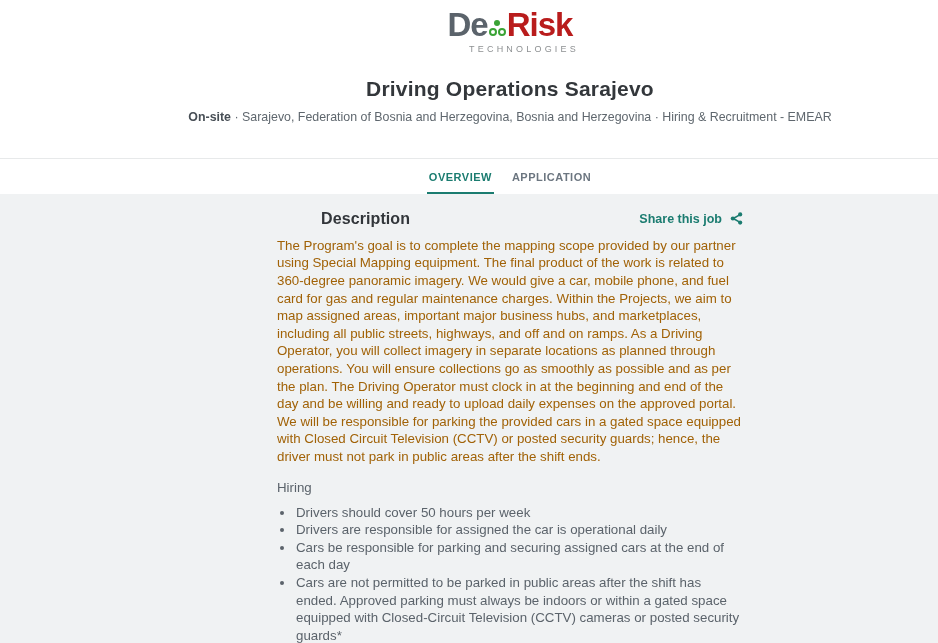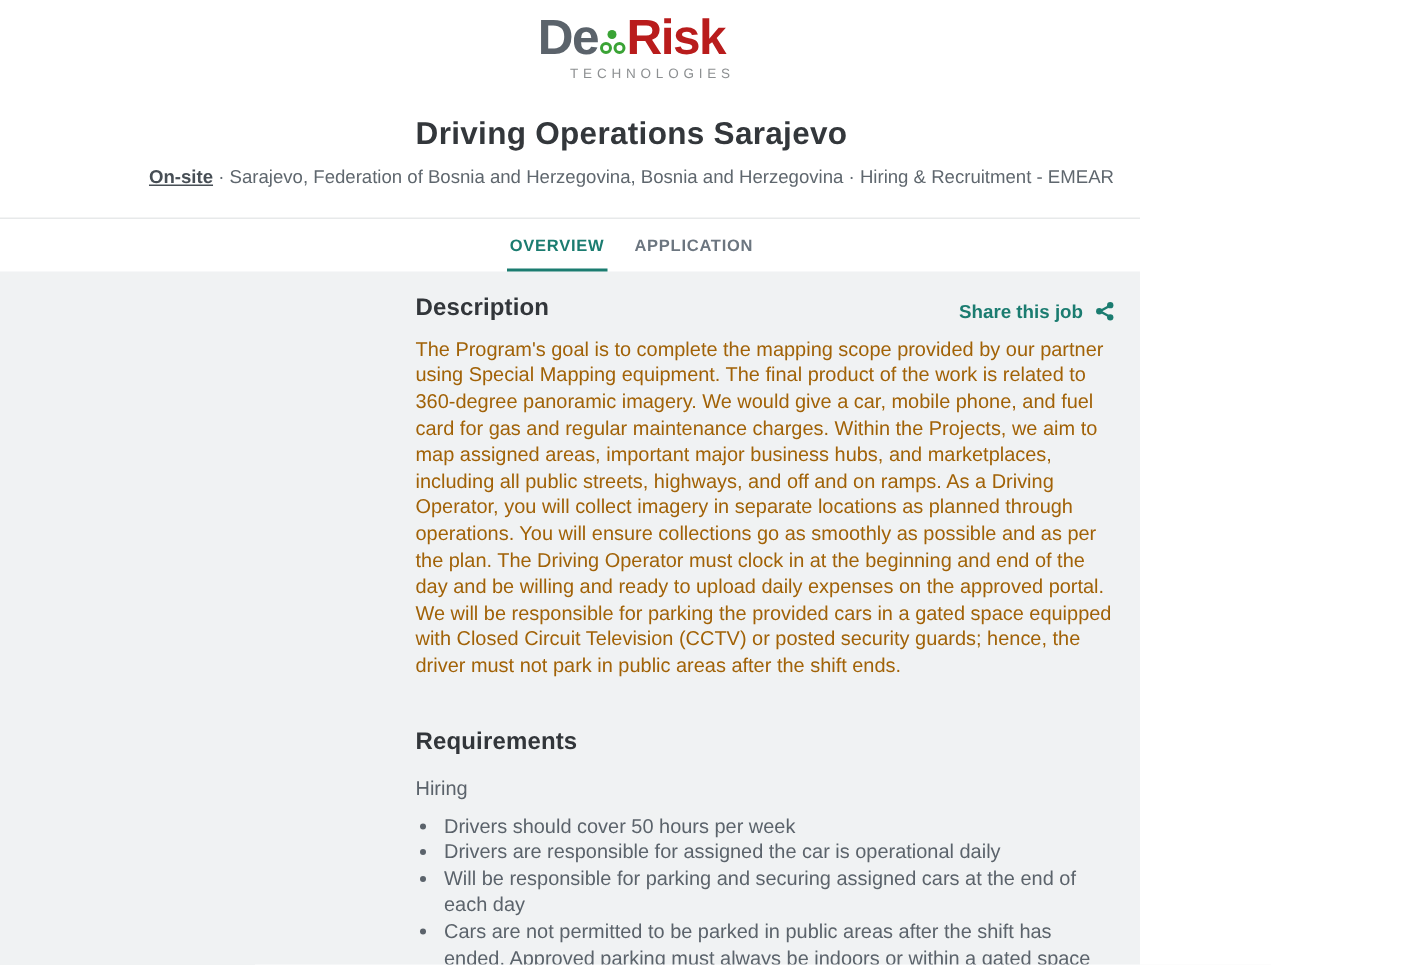"De" .page { width: 760px -> 938px }
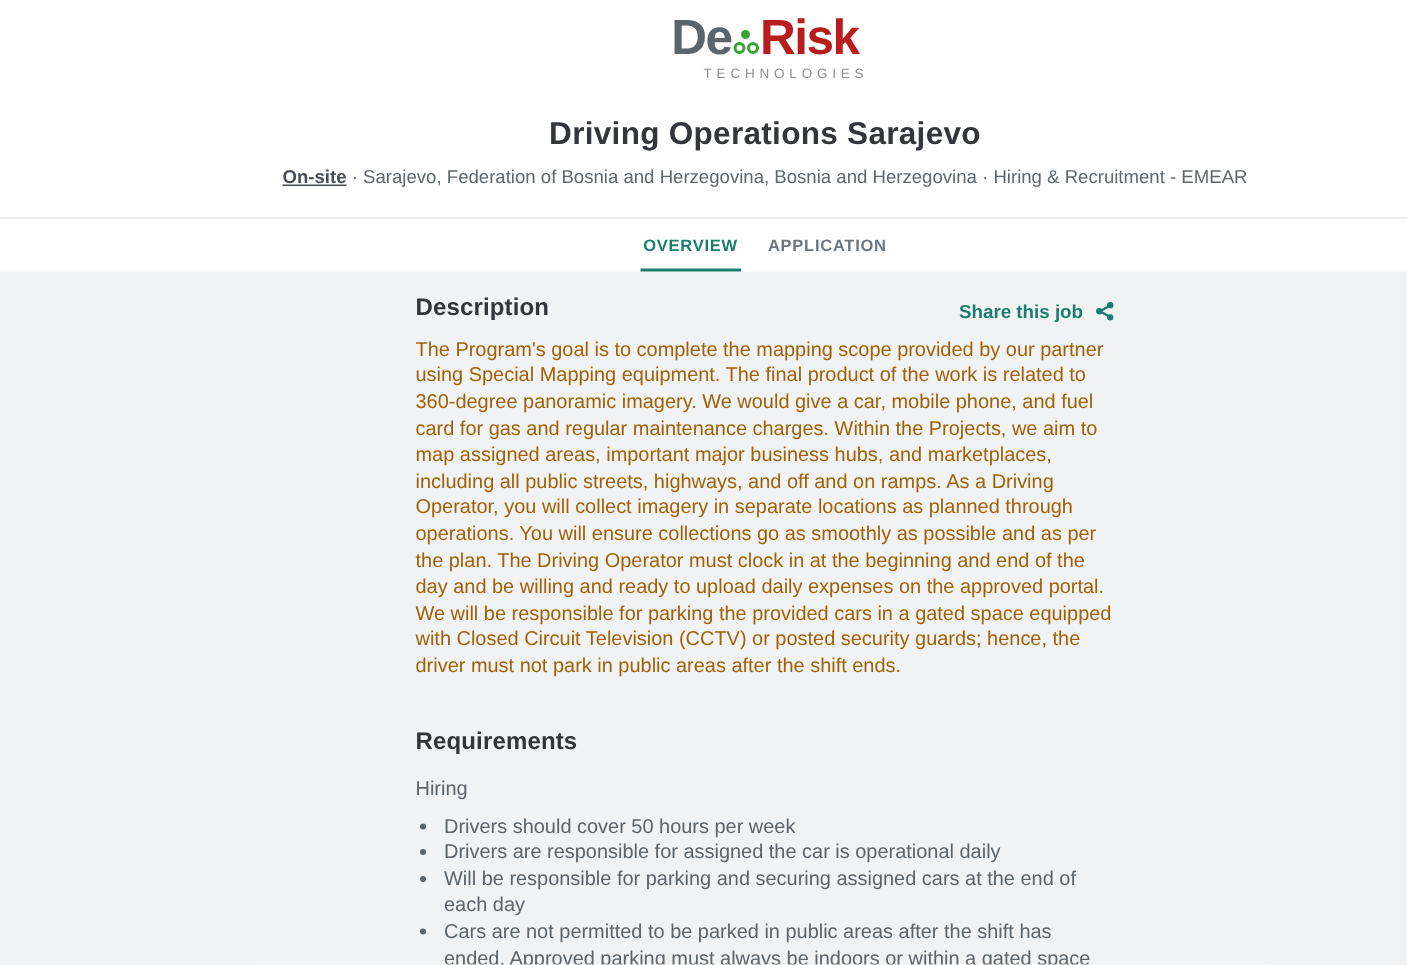"On-site" .job-meta .meta-strong { text-decoration: underline -> none }
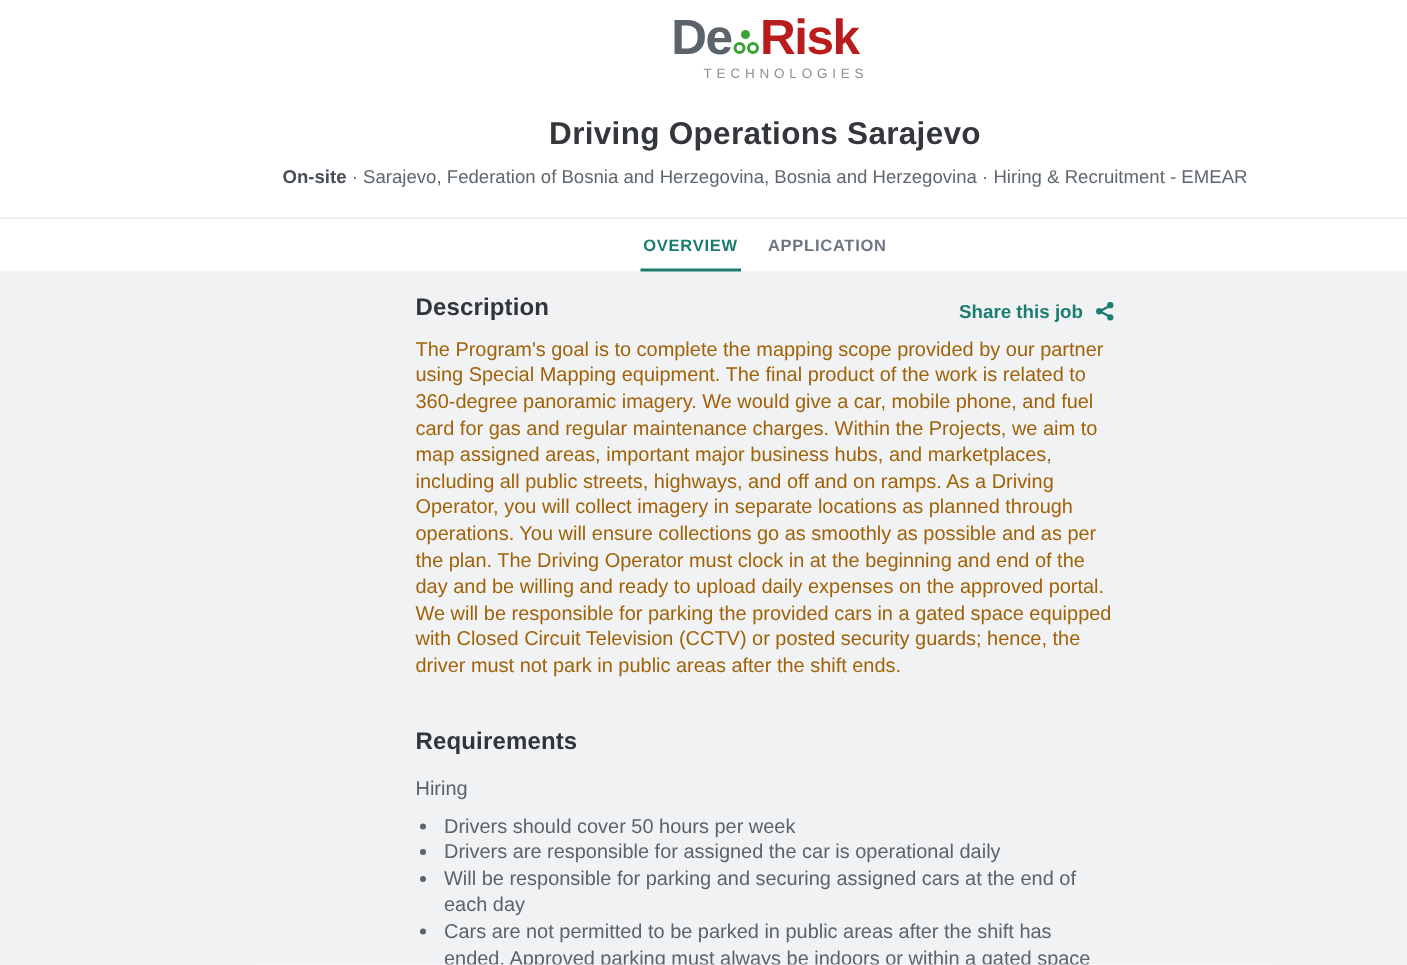"OVERVIEW" .tabbar { margin-top: 19px -> 33px }
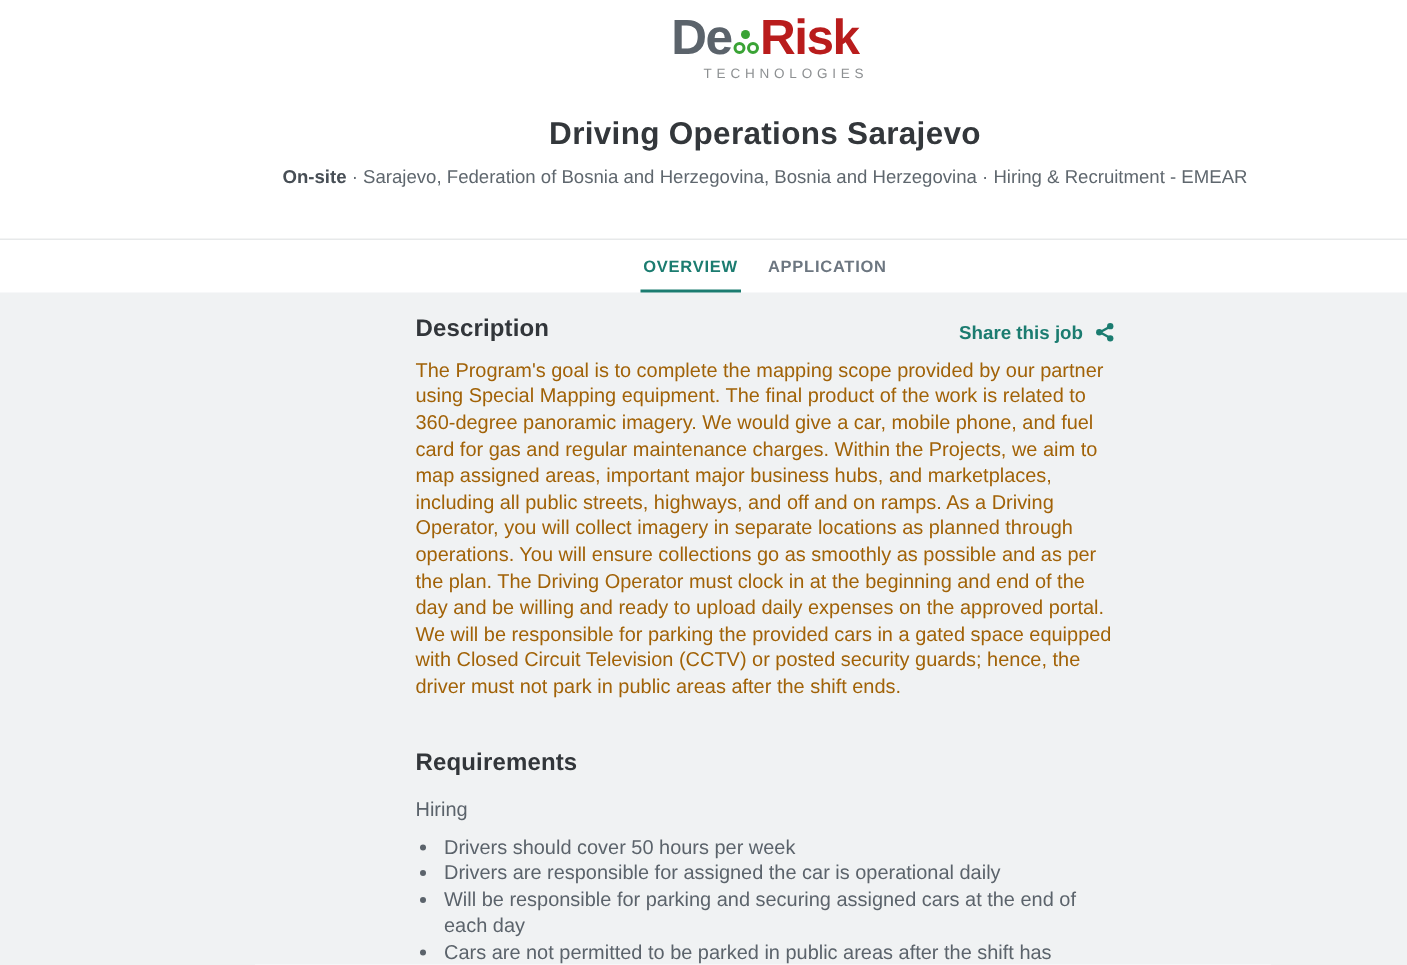"Description" .section-row { align-items: flex-end -> flex-start; margin-left: none -> 44px }
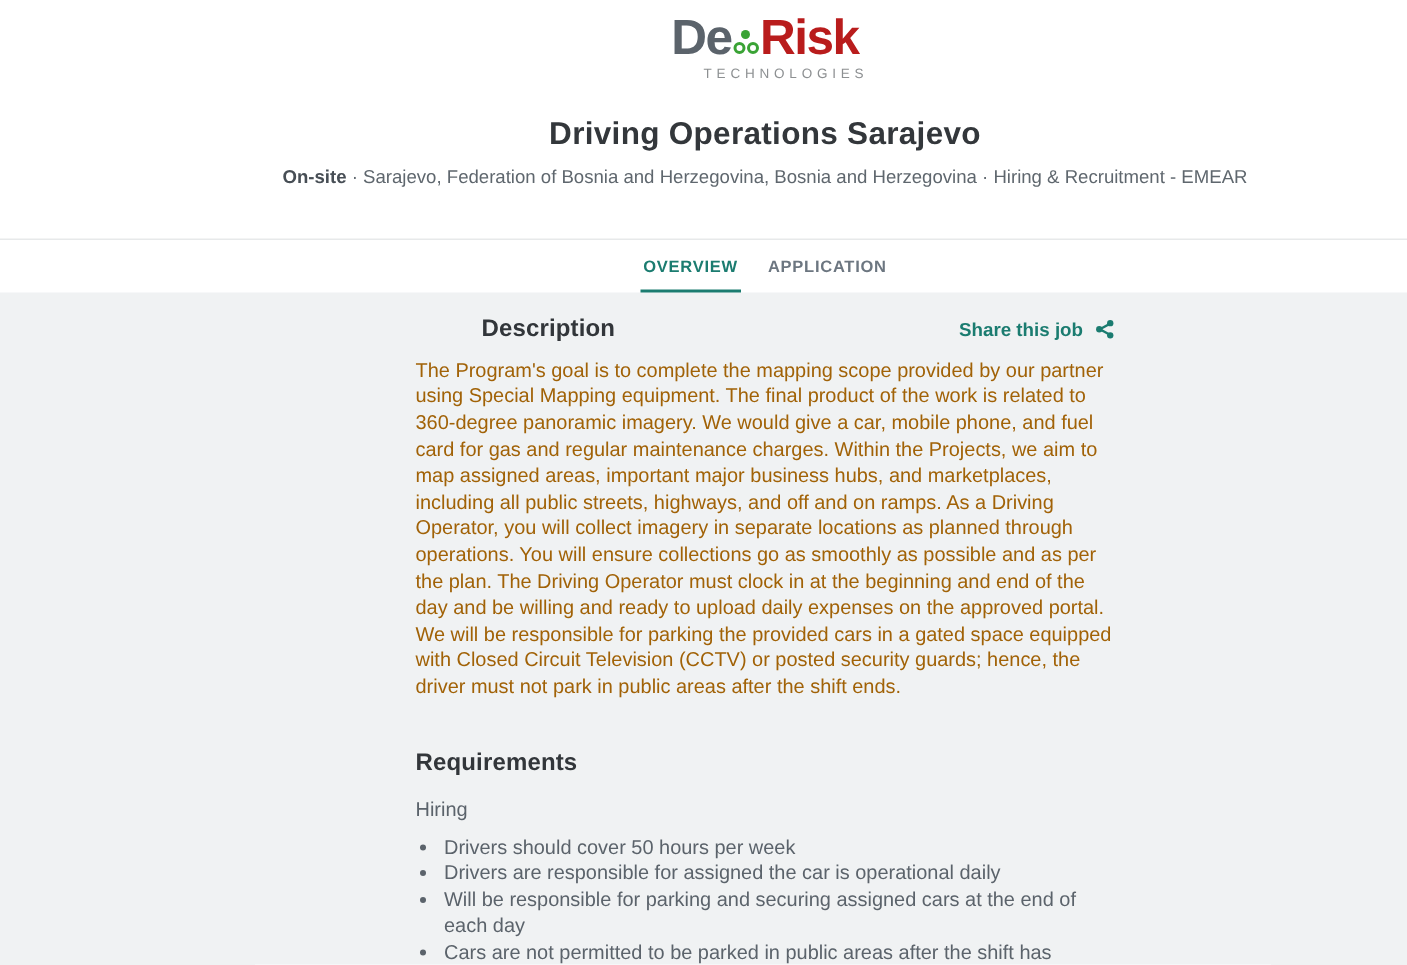"Requirements" h2.section-heading { html: <h2>Requirements</h2> -> none }
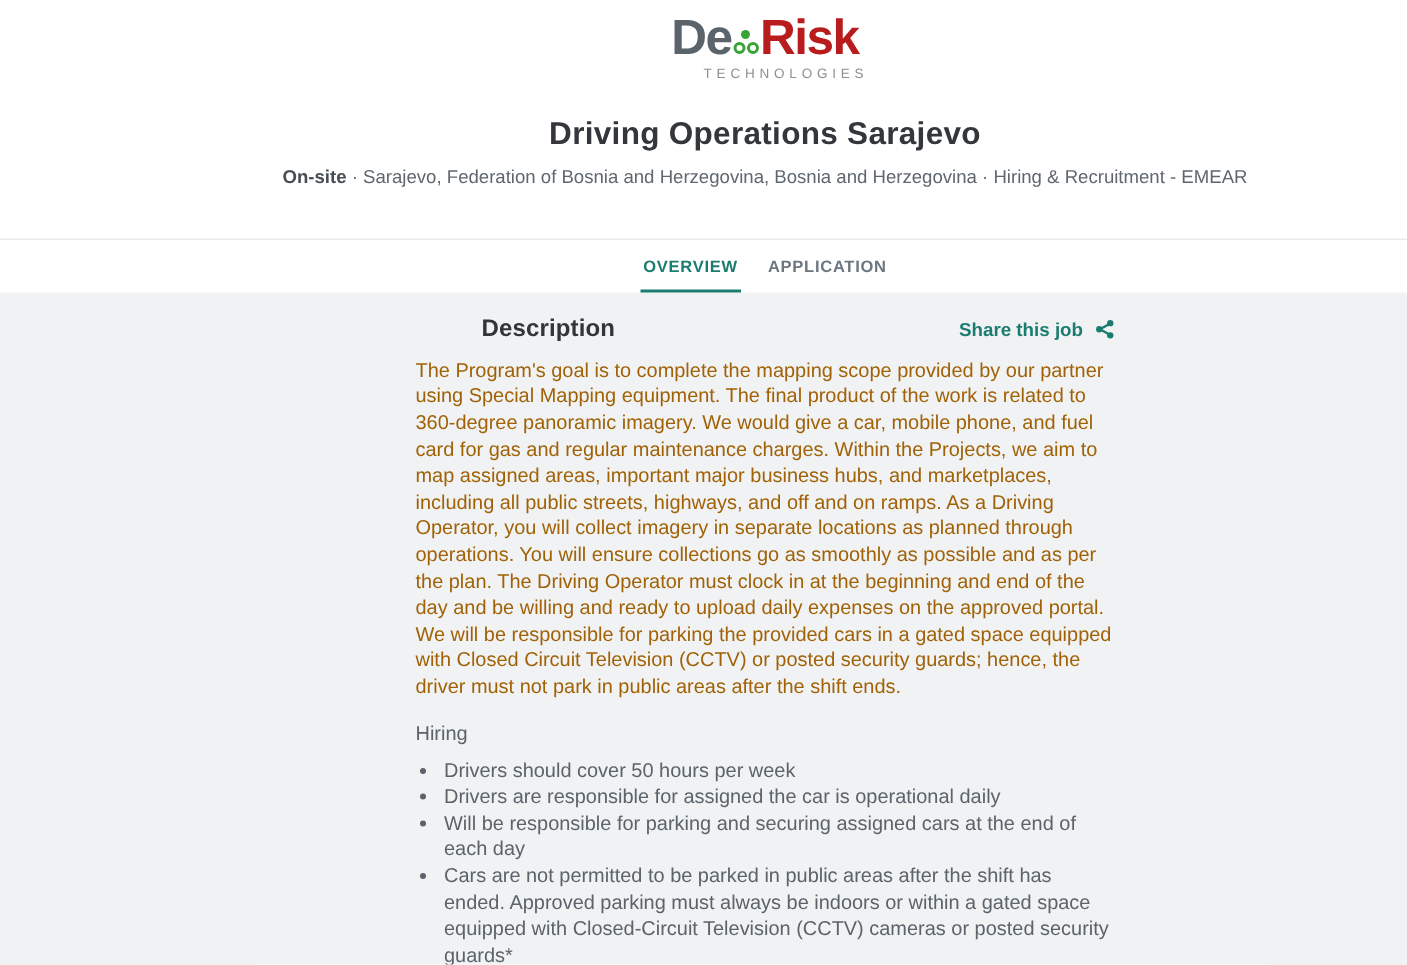"Will be responsible for parking" li { text: Will -> Cars }
